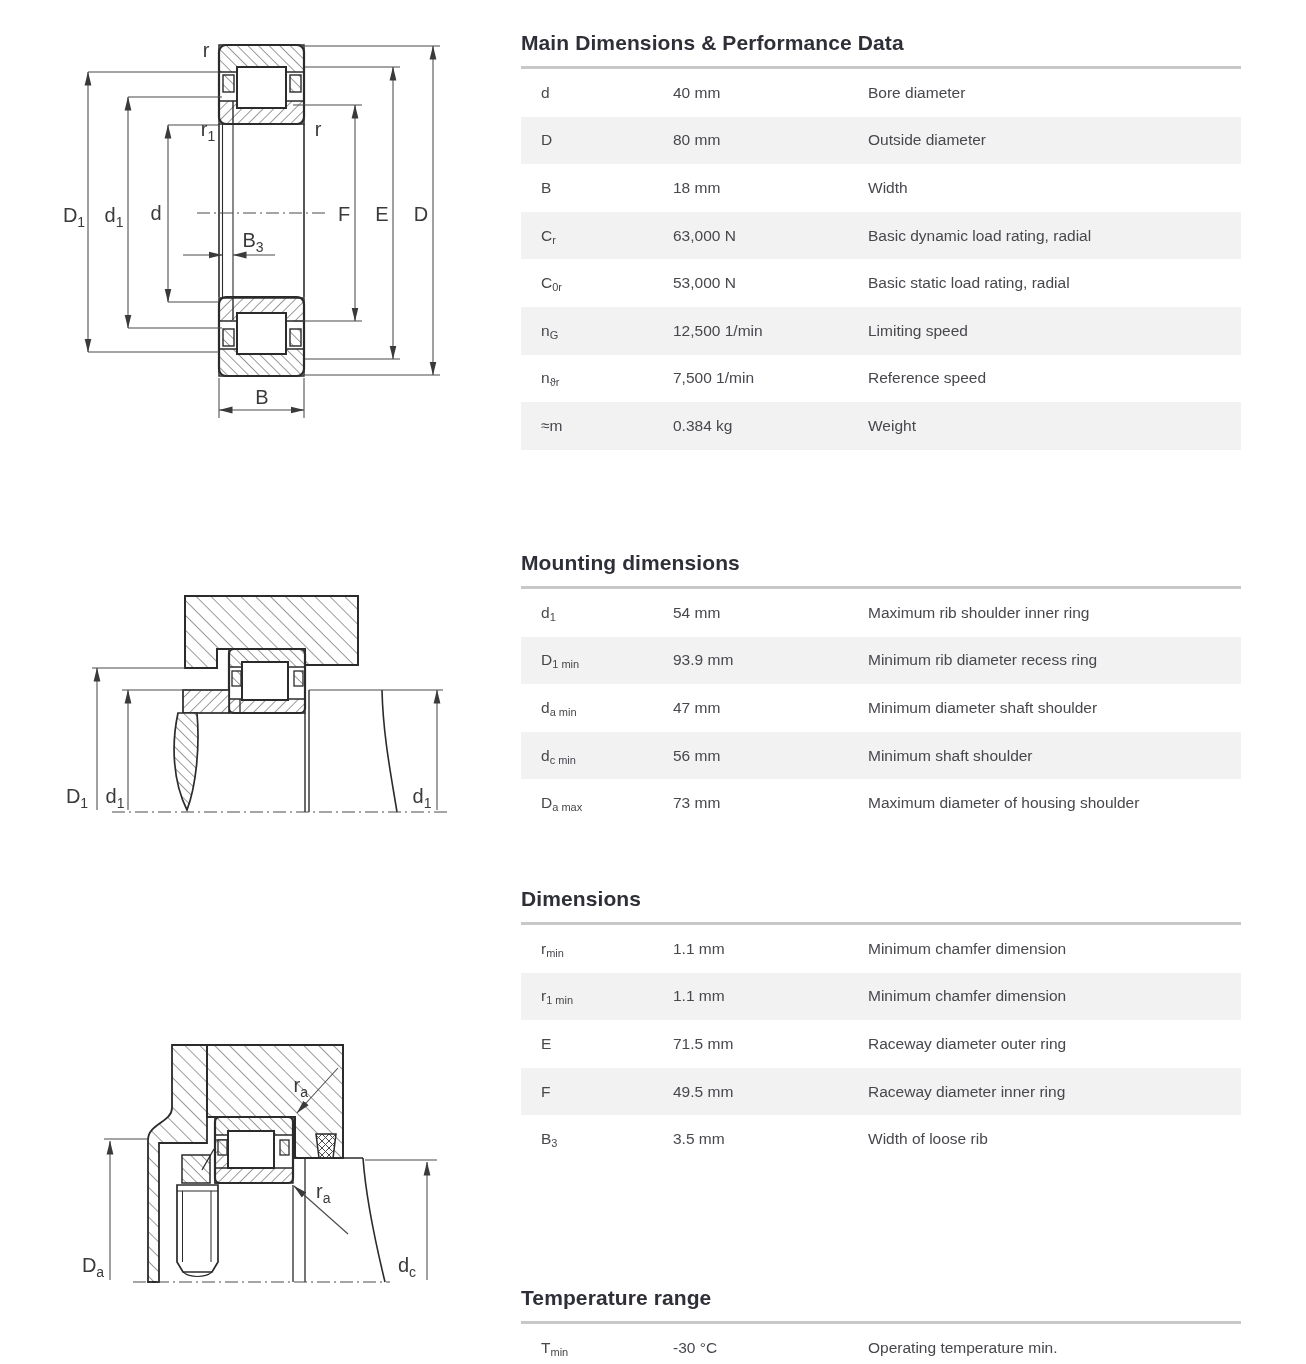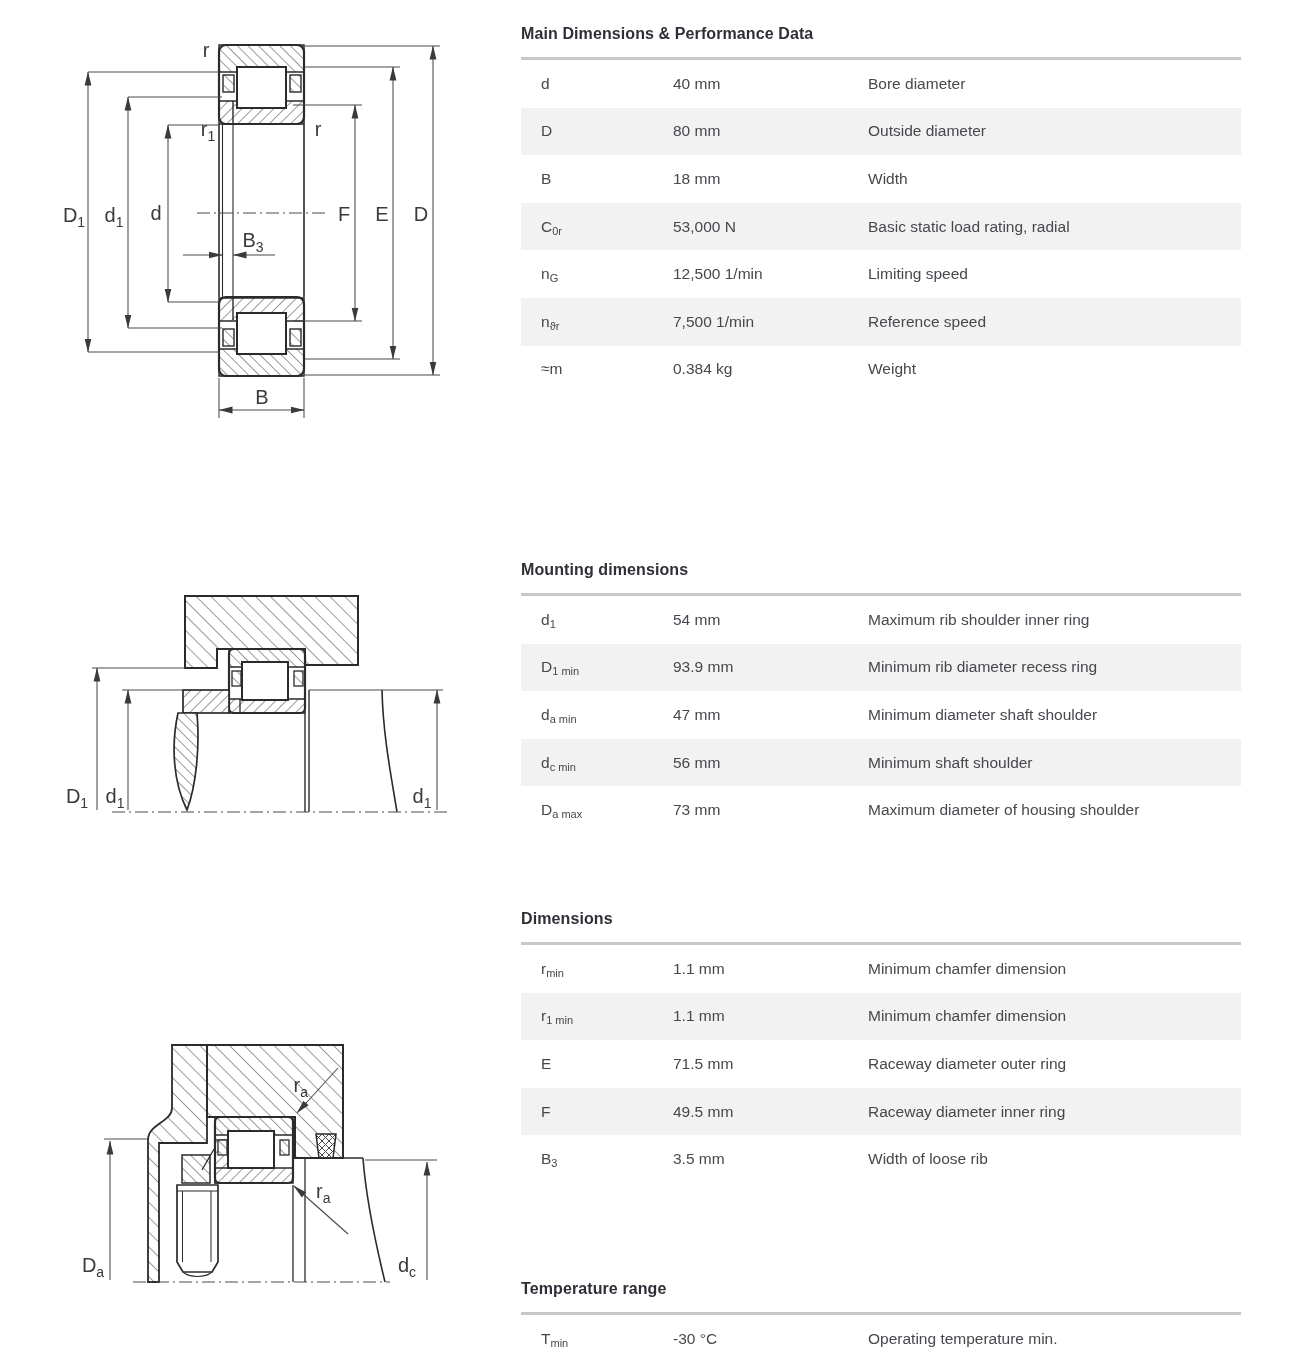"Main Dimensions & Performance Data" .tbl h3 { font-size: 16px -> 21px; margin: 4px 0 13px 0 -> 13px 0 13px 0 }
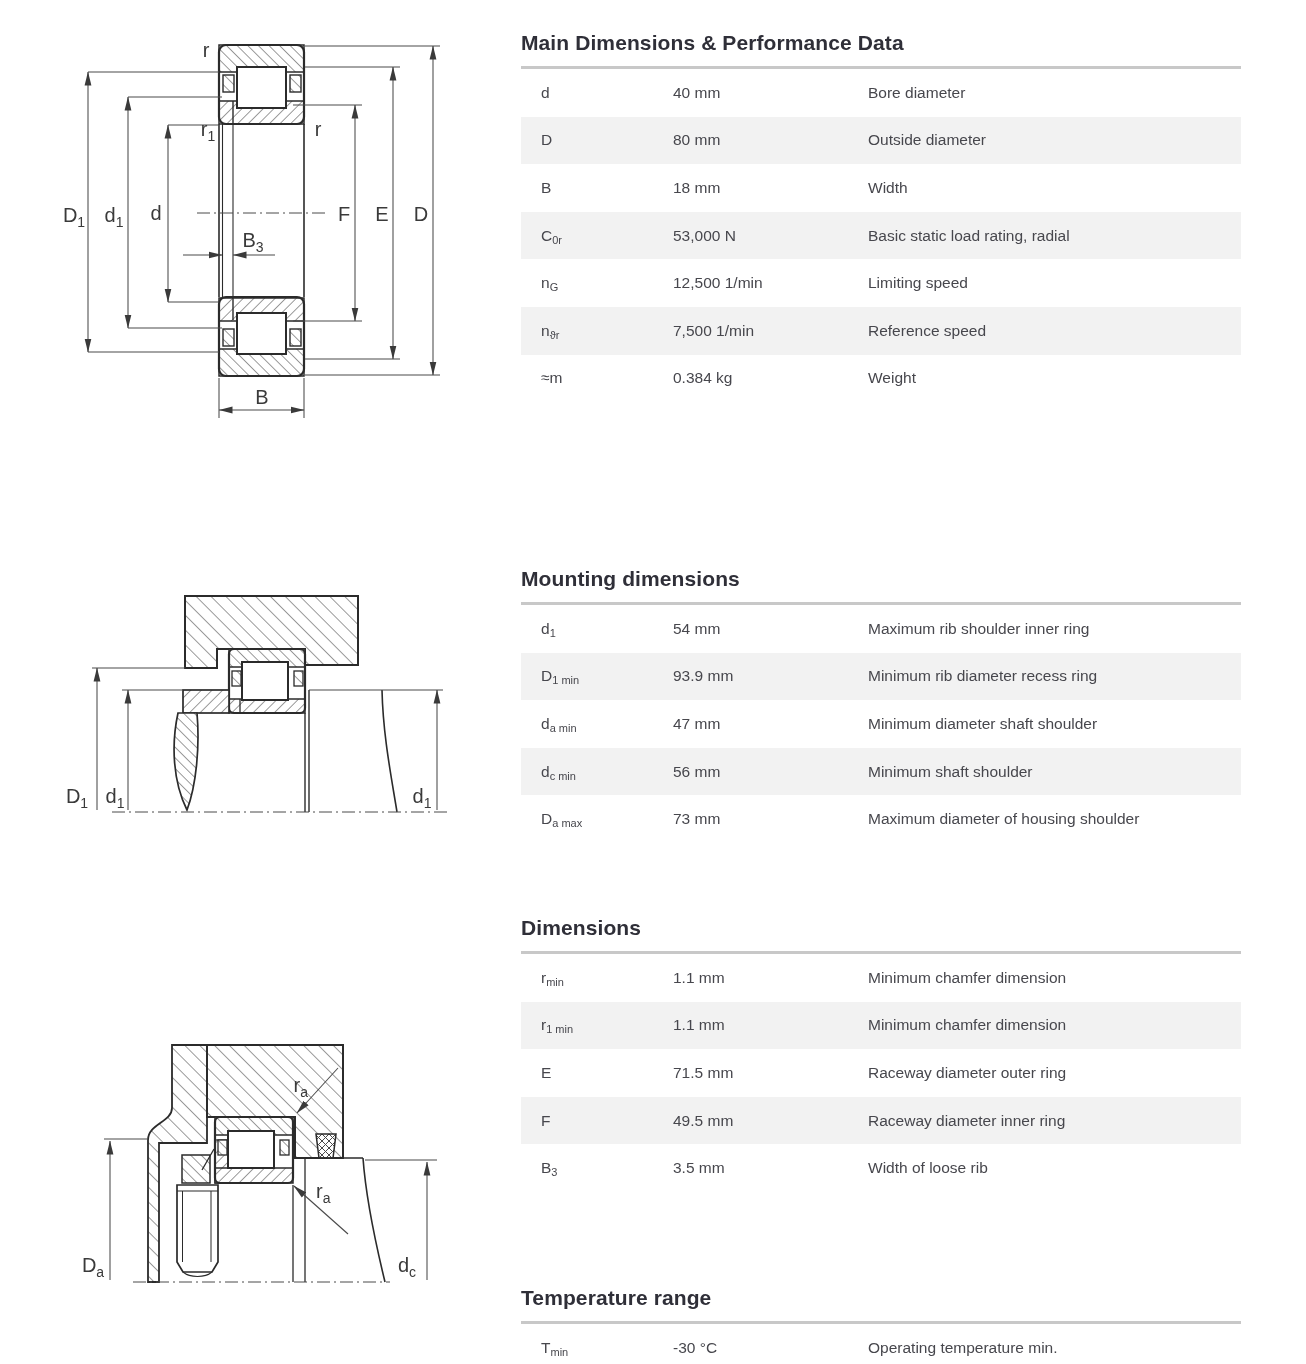"Cr" div.trow { html: none -> <div> <div><span>C</span><span>r</span></div> <div>63,000 N</div> <div>Basic dynamic load rating, radial</div> </div> }
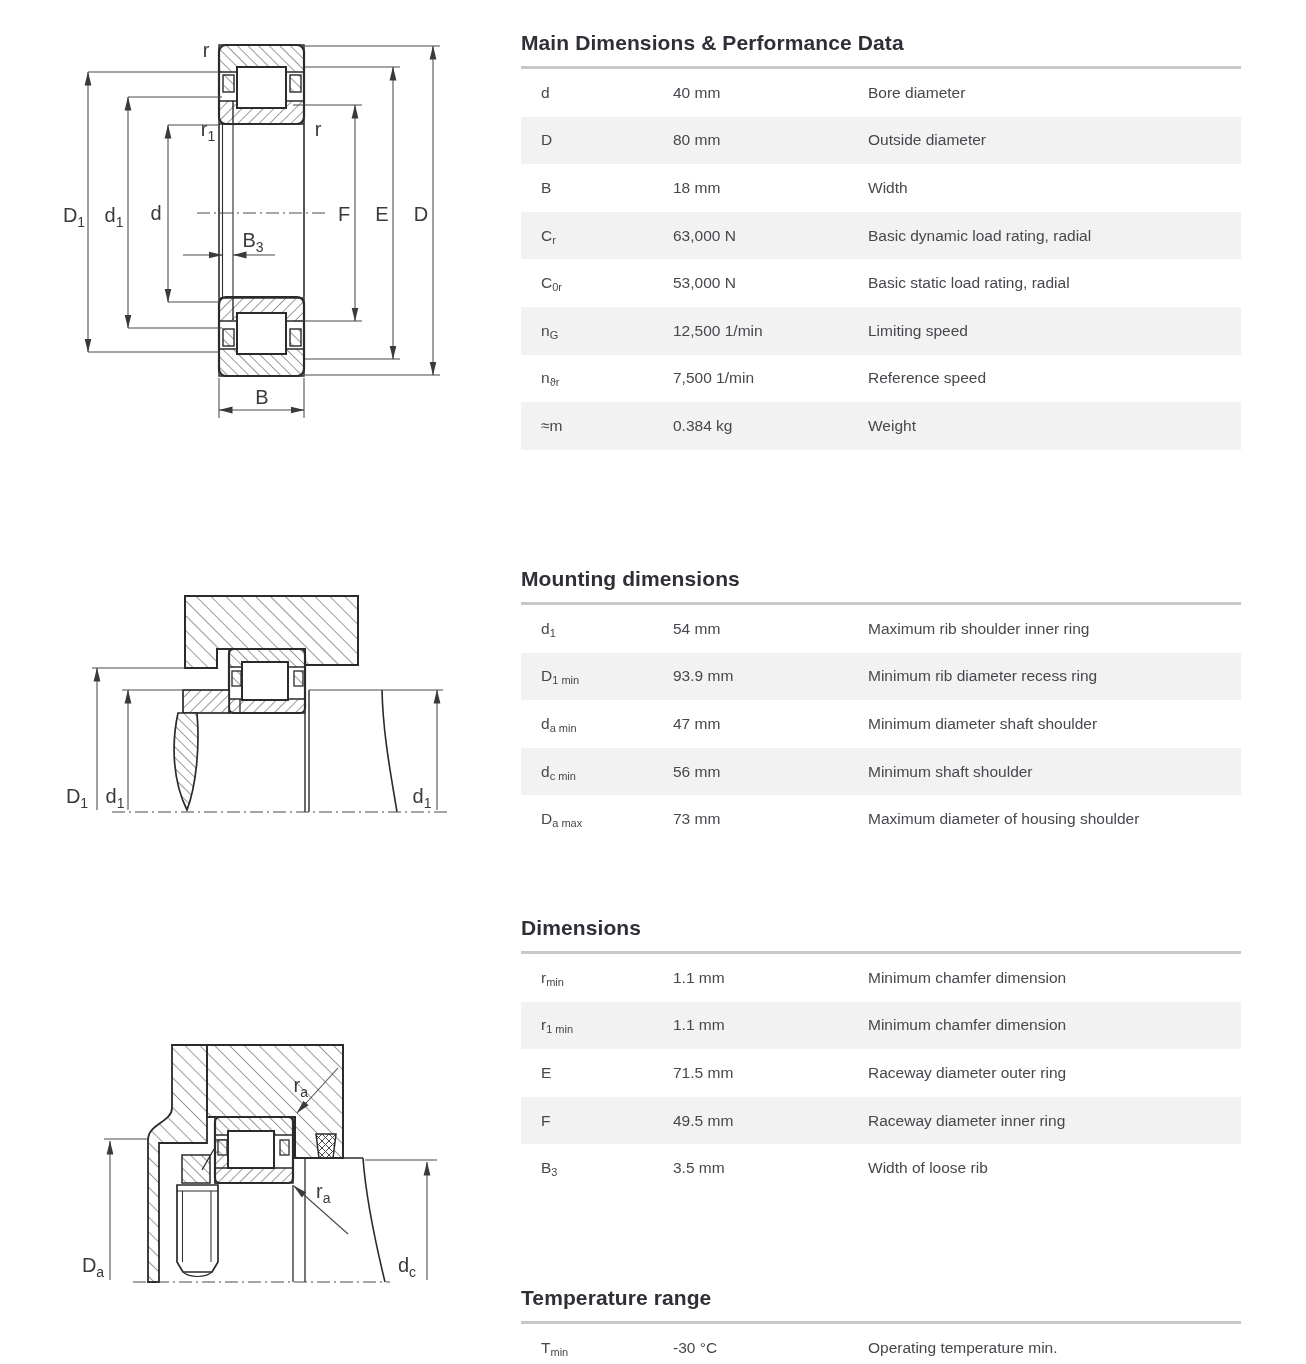"Mounting dimensions" section.tbl { top: 556px -> 540px }
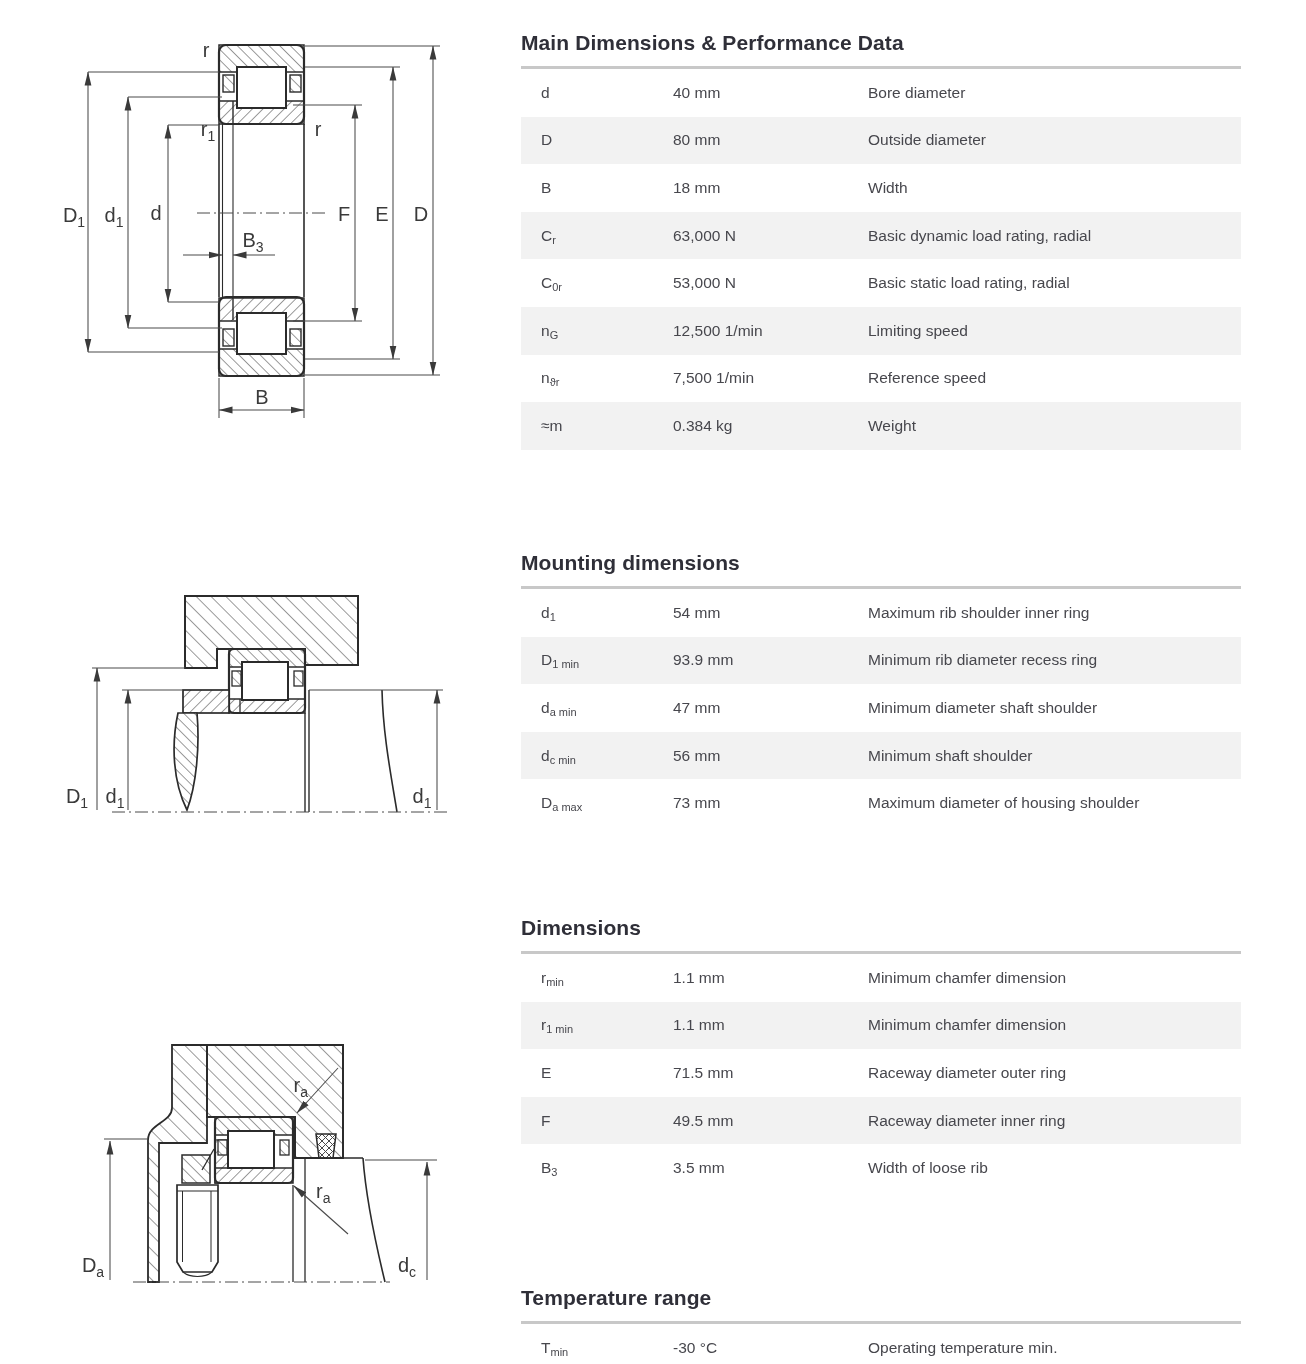"Dimensions" section.tbl { top: 905px -> 876px }
